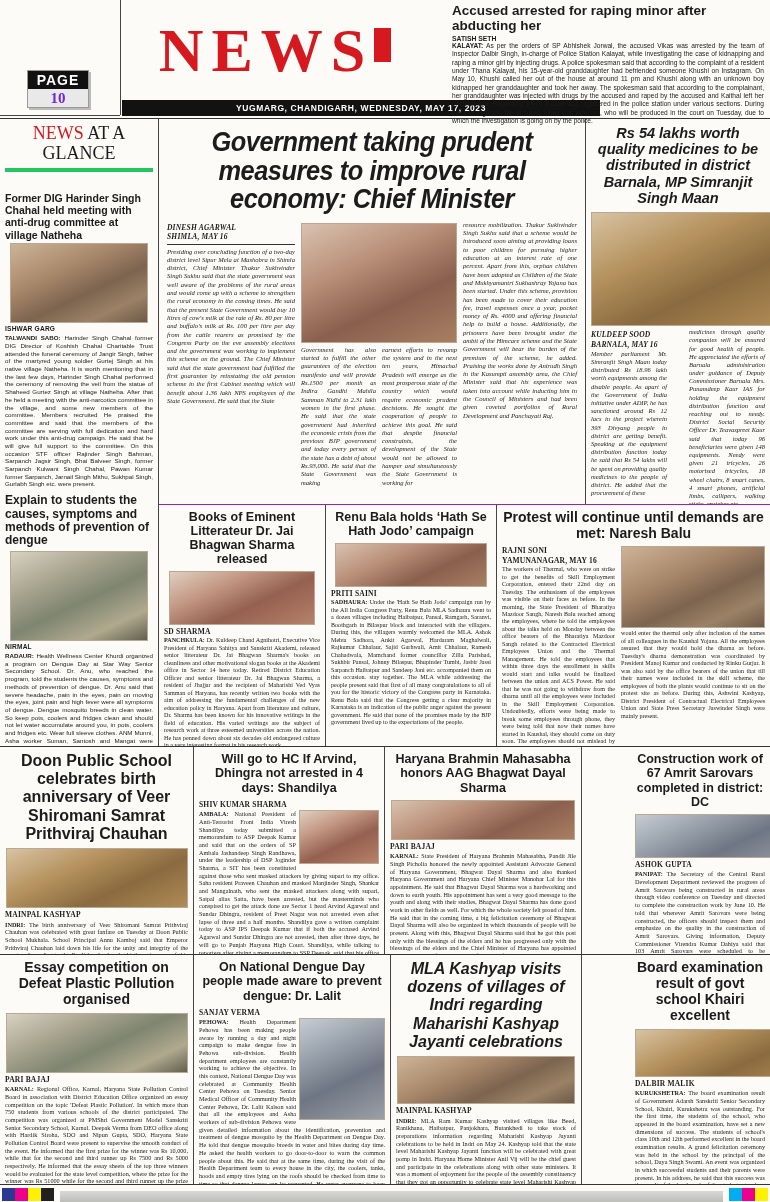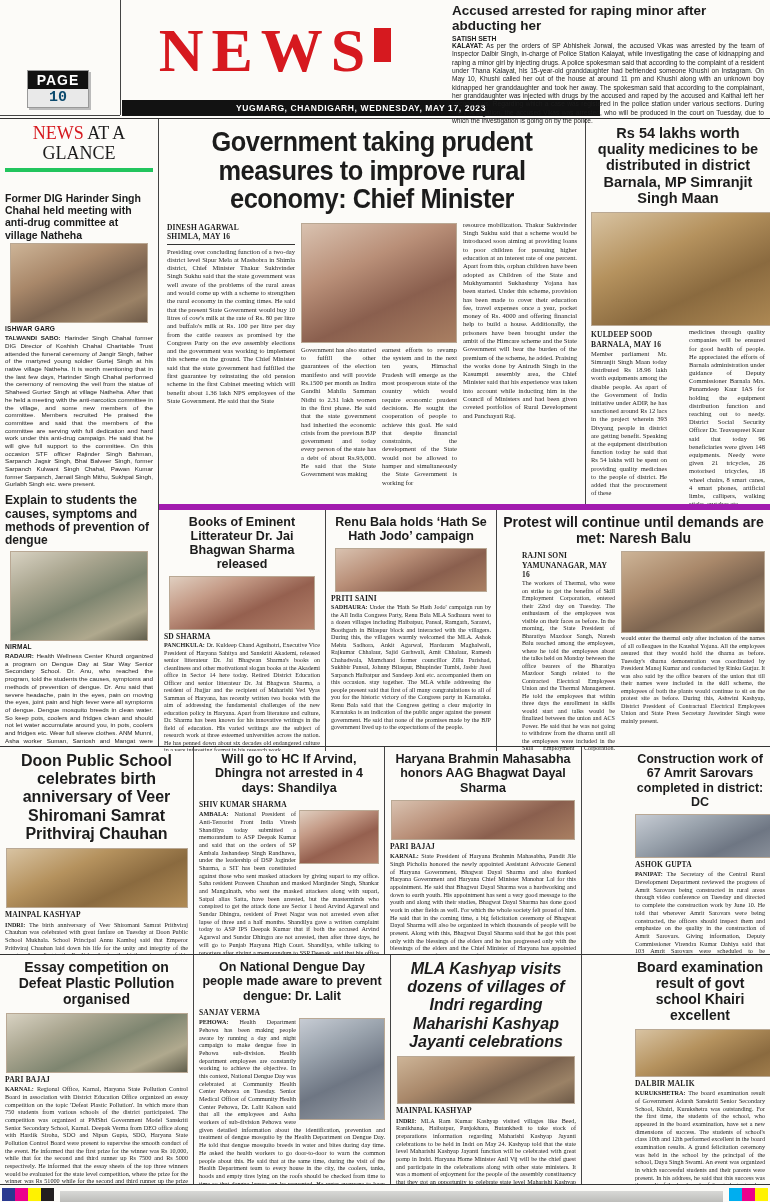"10" .page-num { color: #0c4a6e -> #6d28d9; font-family: Liberation Mono, monospace -> Liberation Serif, serif }
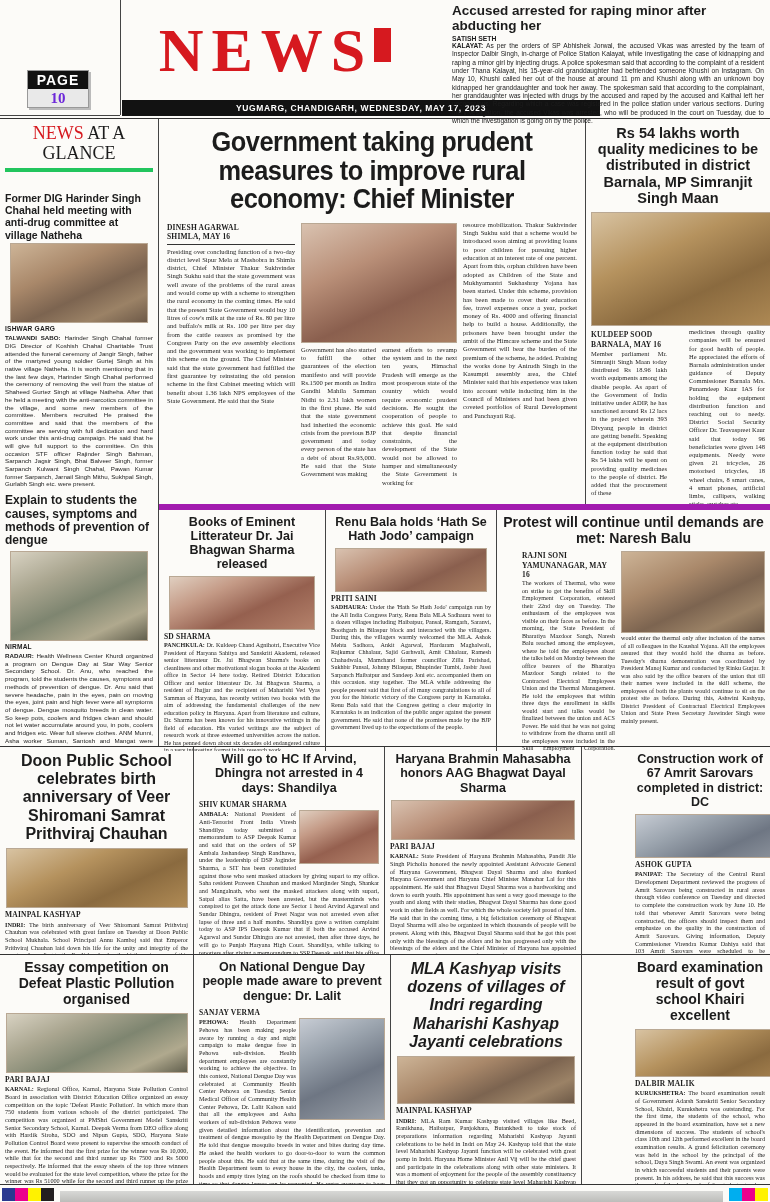"Government taking prudent measures to" .row1 { border-bottom: 6px solid #a21caf -> 1px solid #a21caf; font-style: none -> italic }
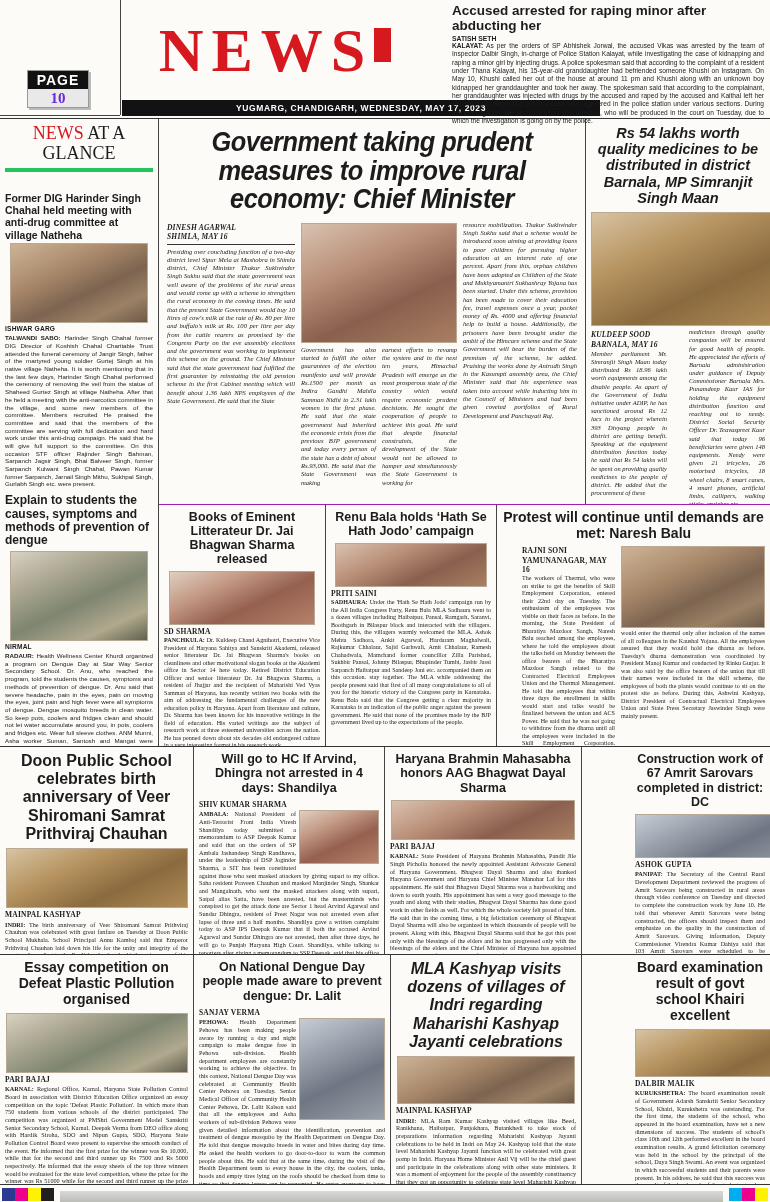"RAJNI SONI" .pro-flex { margin-left: 20px -> none }
